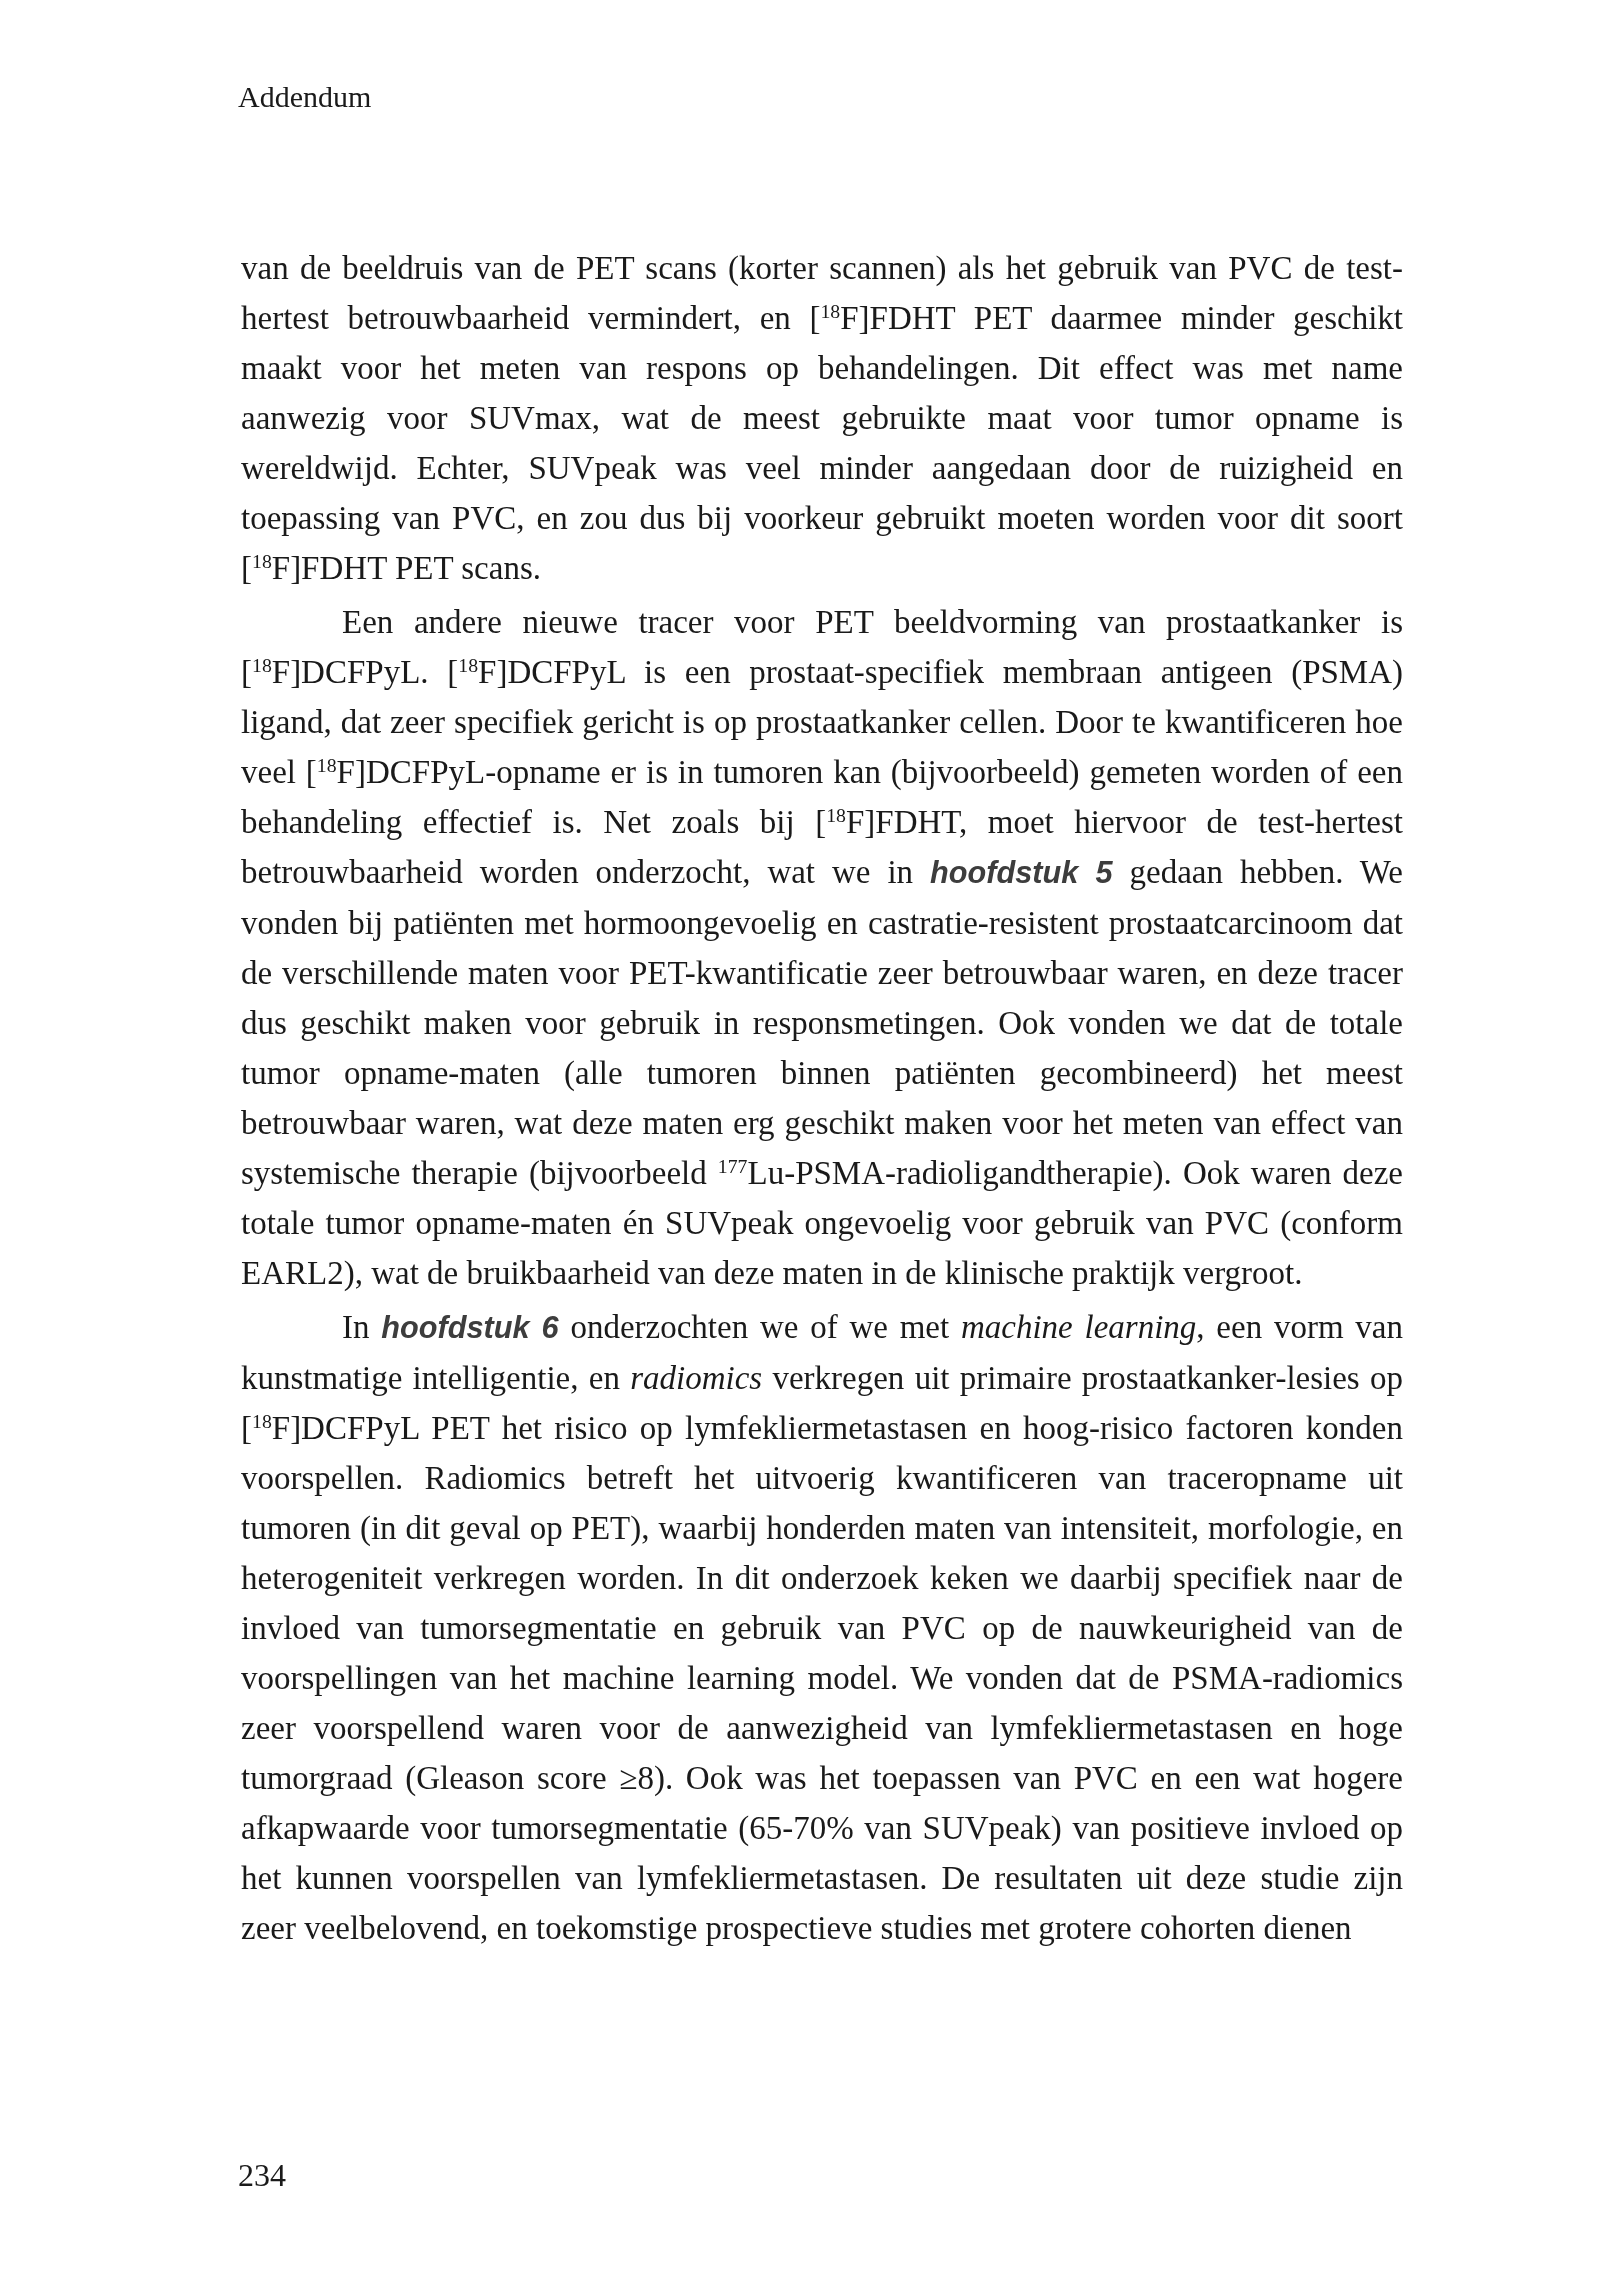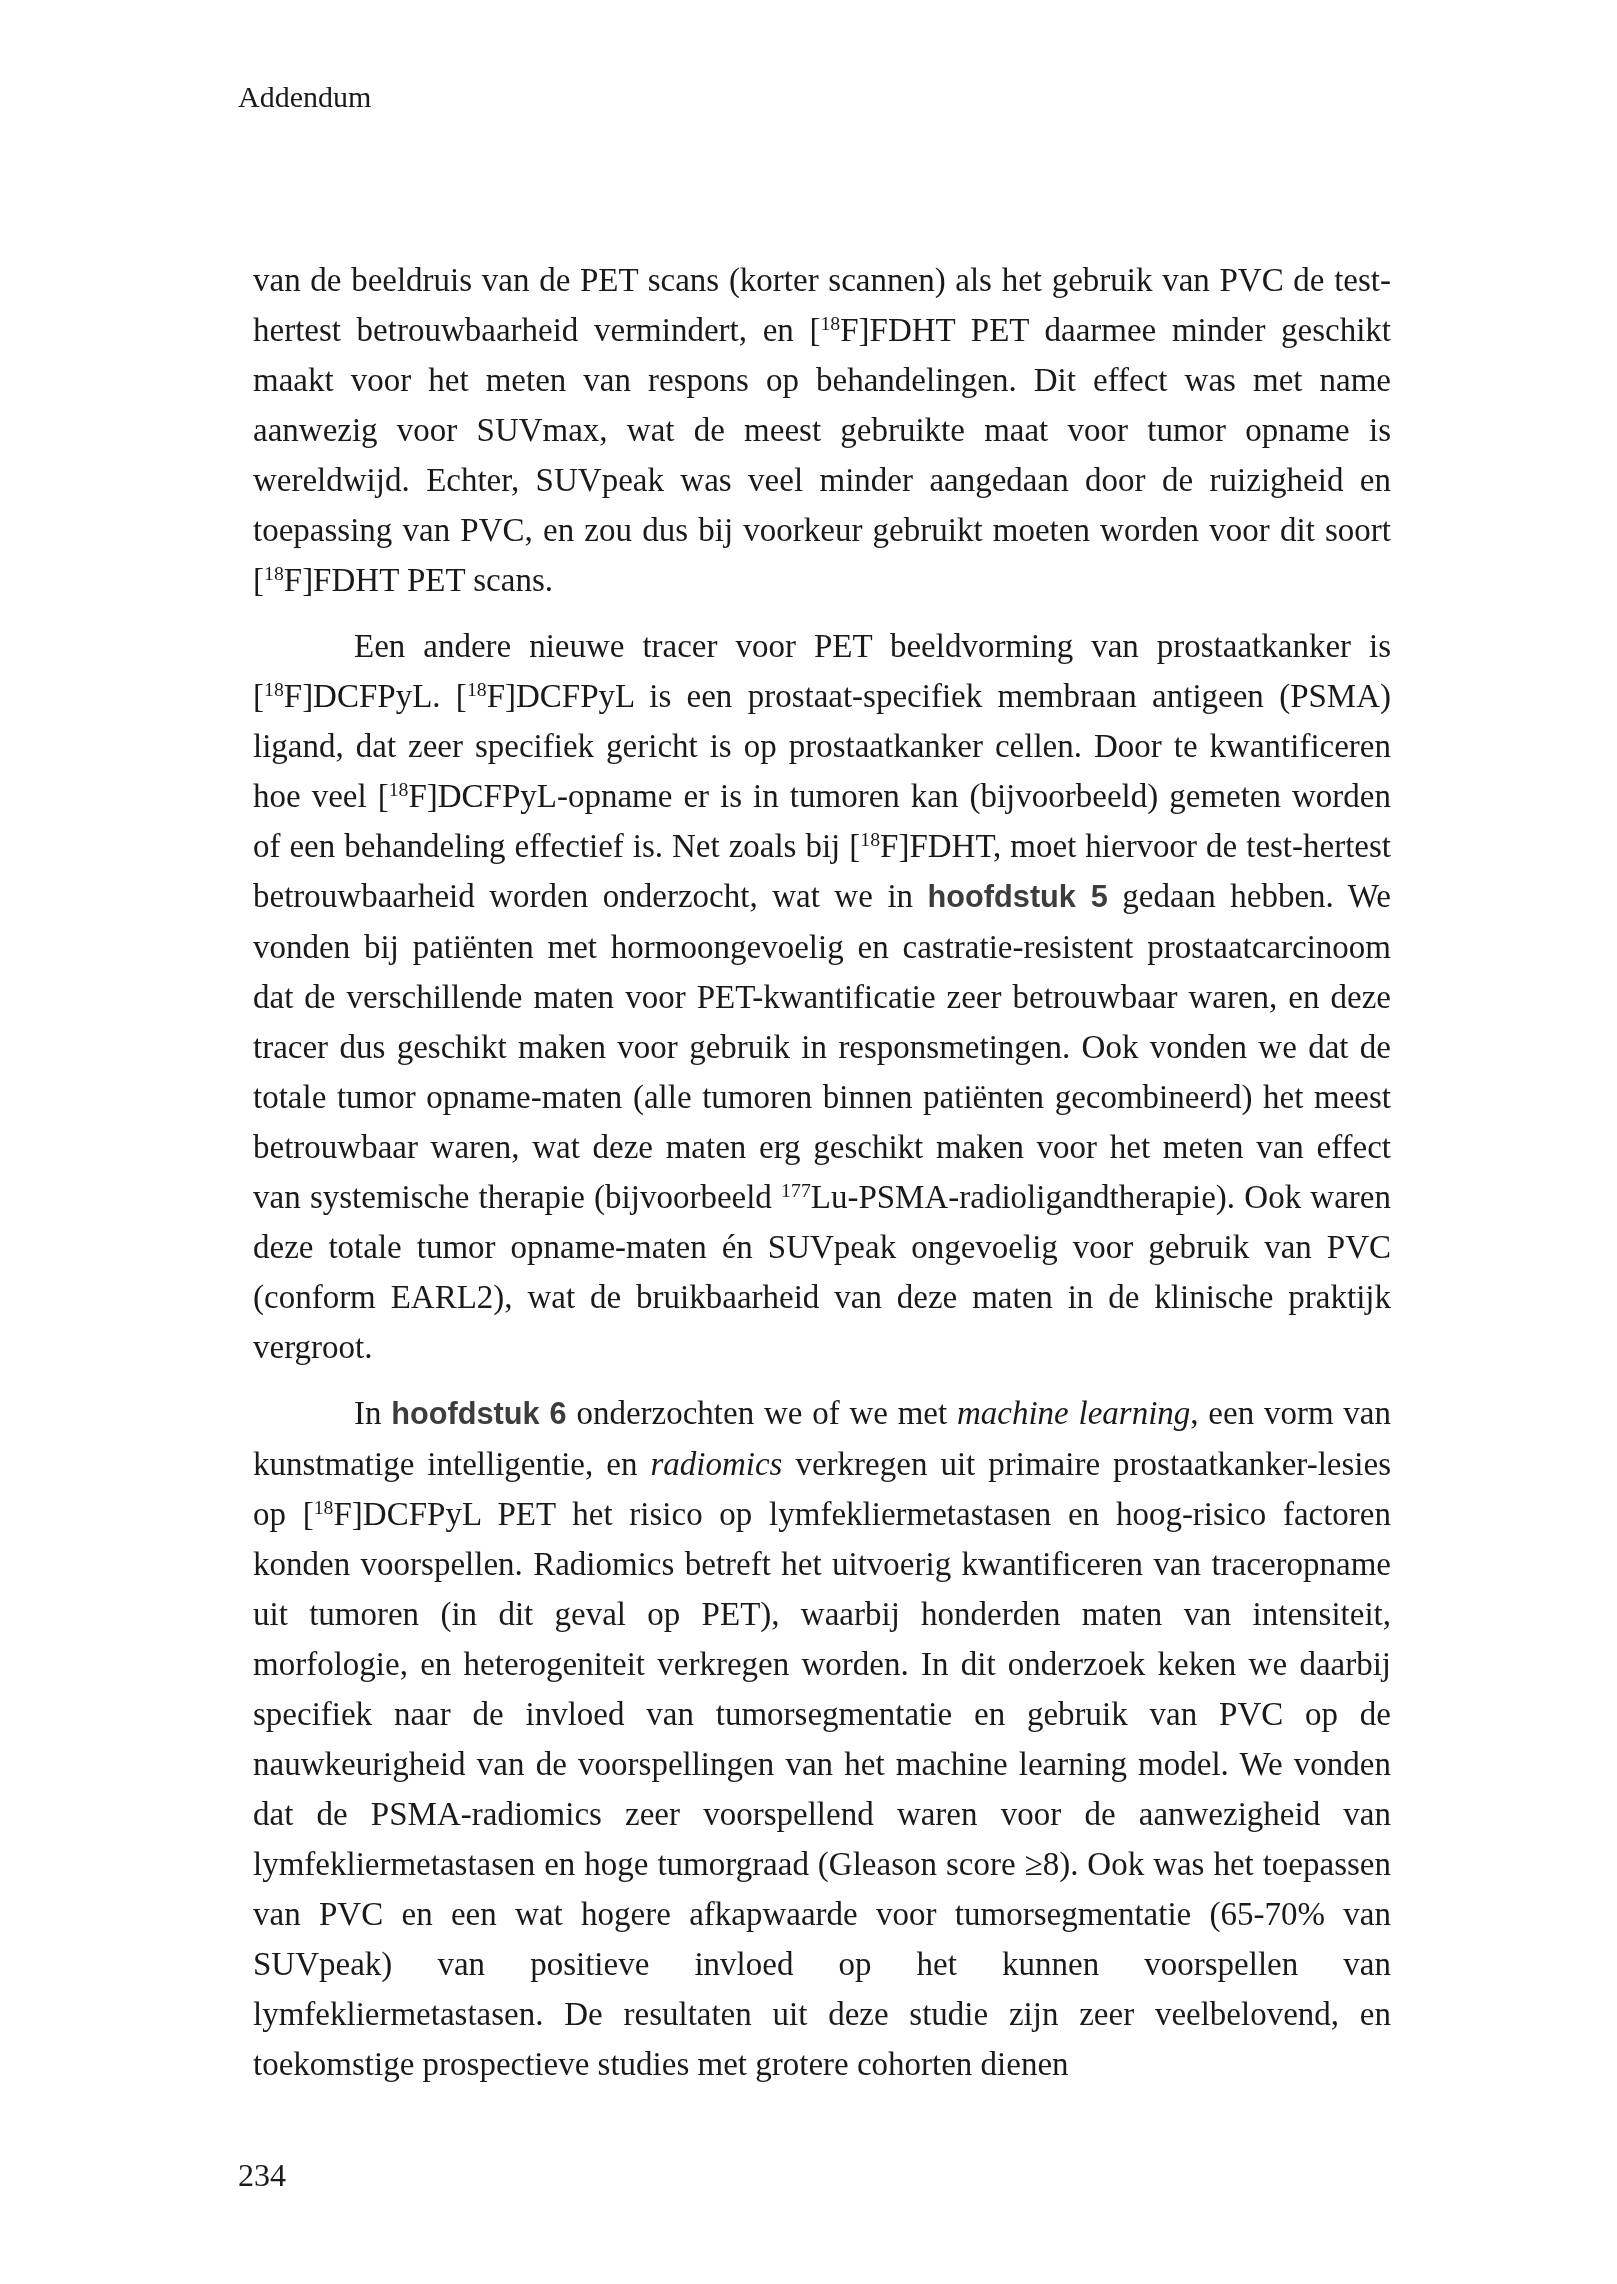"van de beeldruis van de" .para { margin: 16px -> 4px }
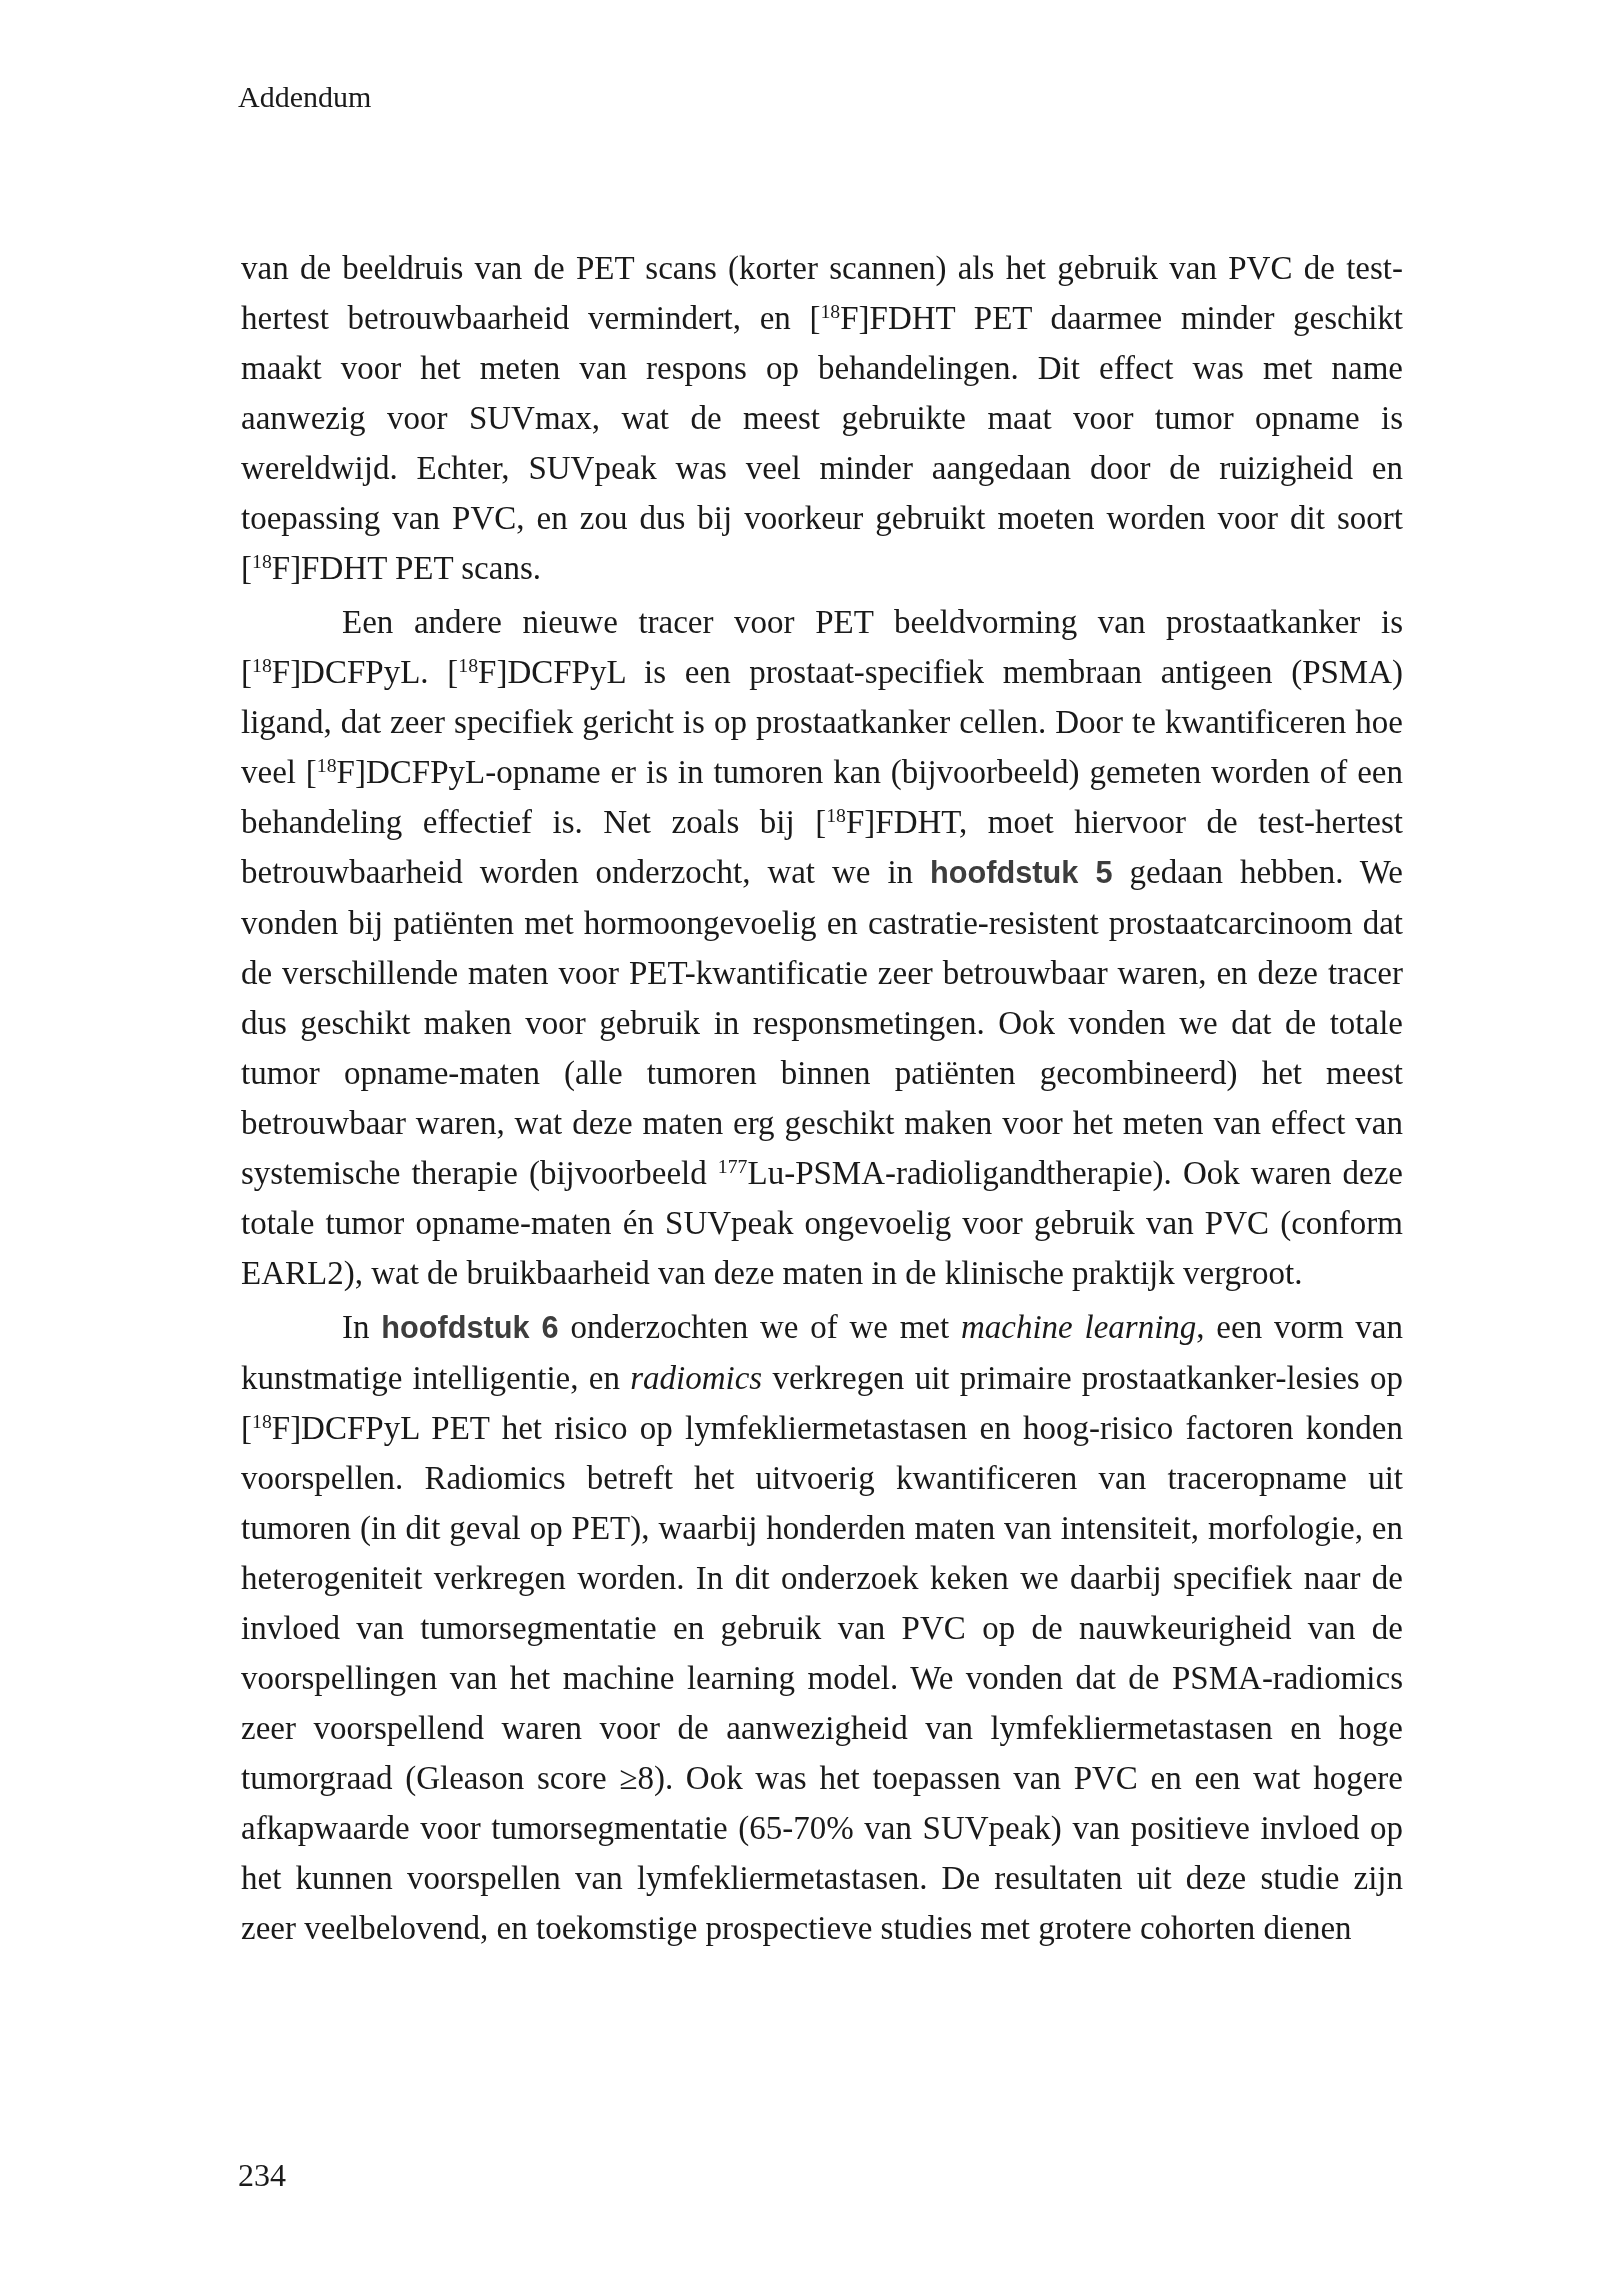"hoofdstuk 5" .run-bold { font-style: none -> italic }
